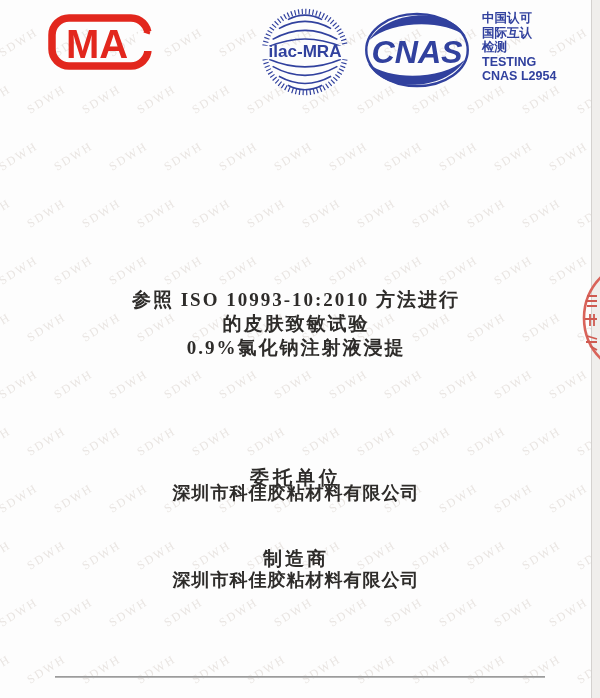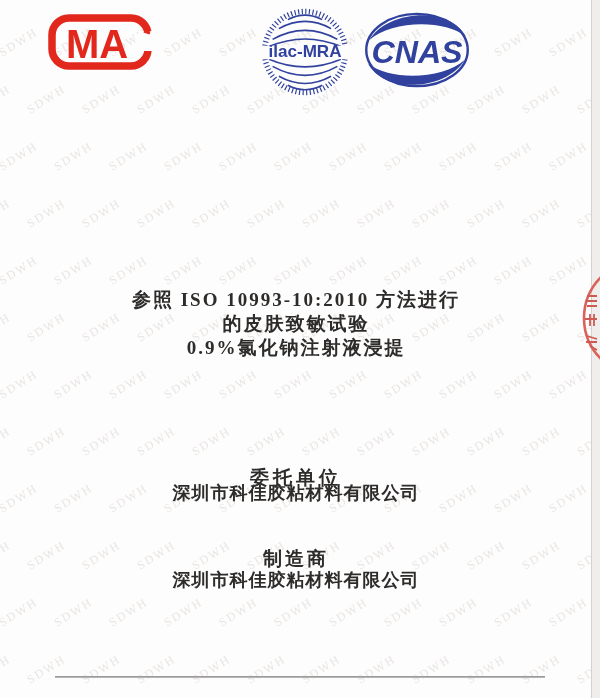"中国认可" div.hdr { html: none -> <div> <div>中国认可</div> <div>国际互认</div> <div>检测</div> <div>TESTING</div> <div>CNAS L2954</div> </div> }
